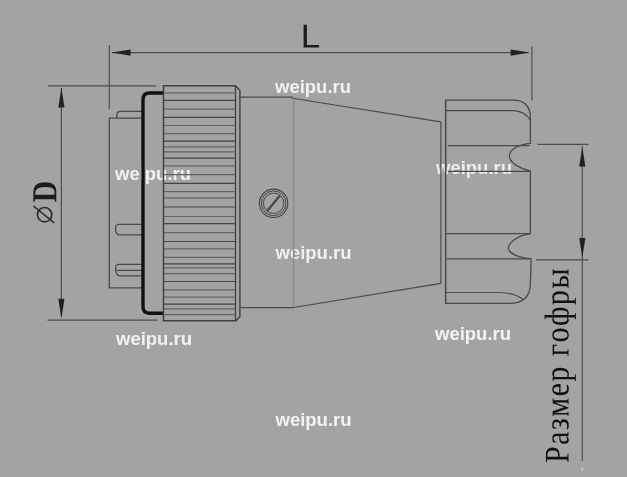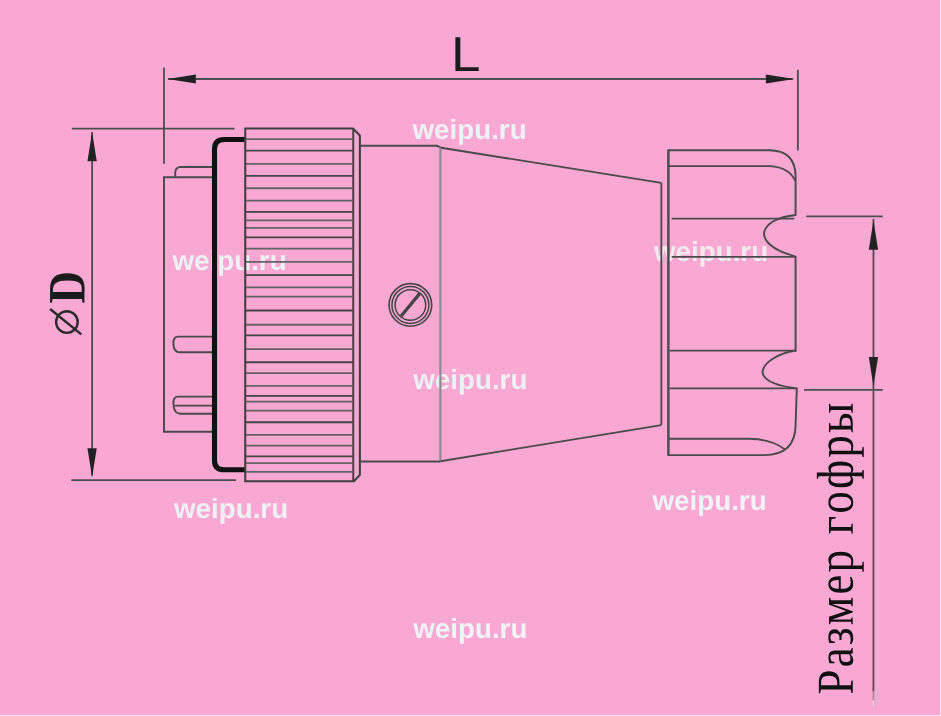"weipu.ru" #page { background: #f9a8d4 -> #a3a3a3 }
